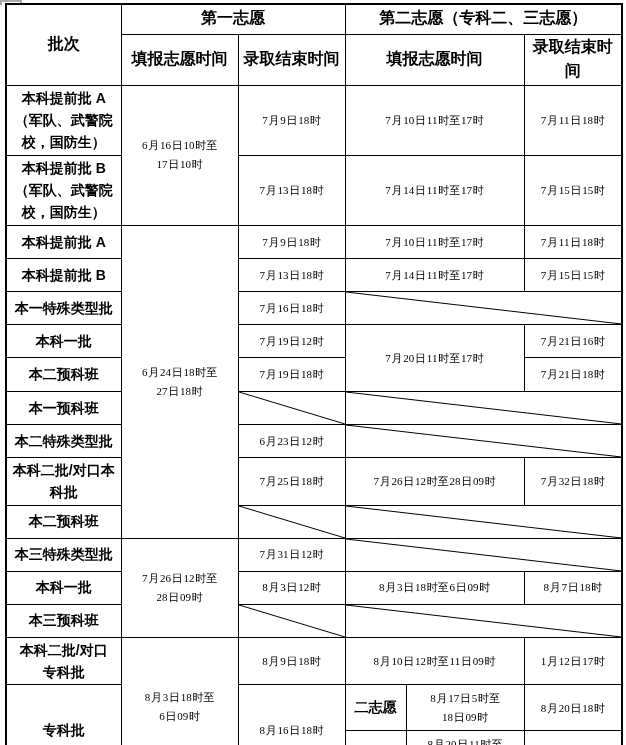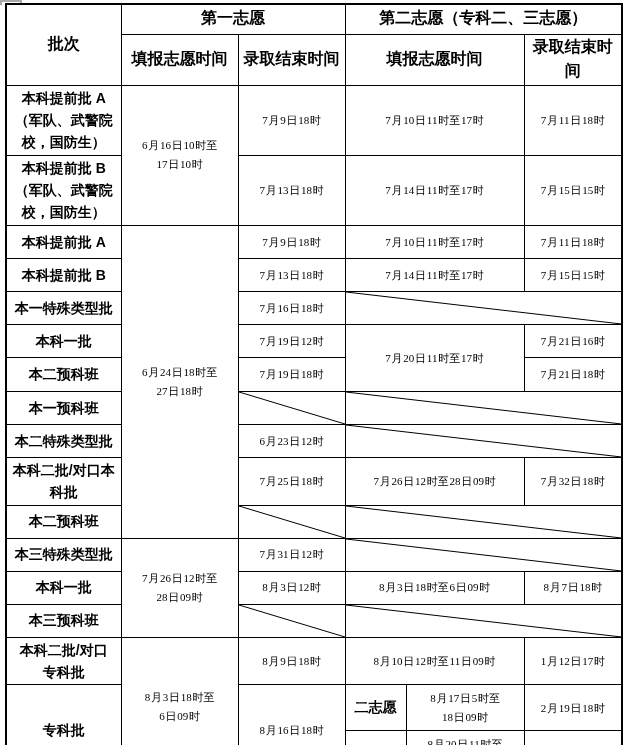"2 月 19 日 18" td.time { text: 2 月 19 -> 8 月 20 }
